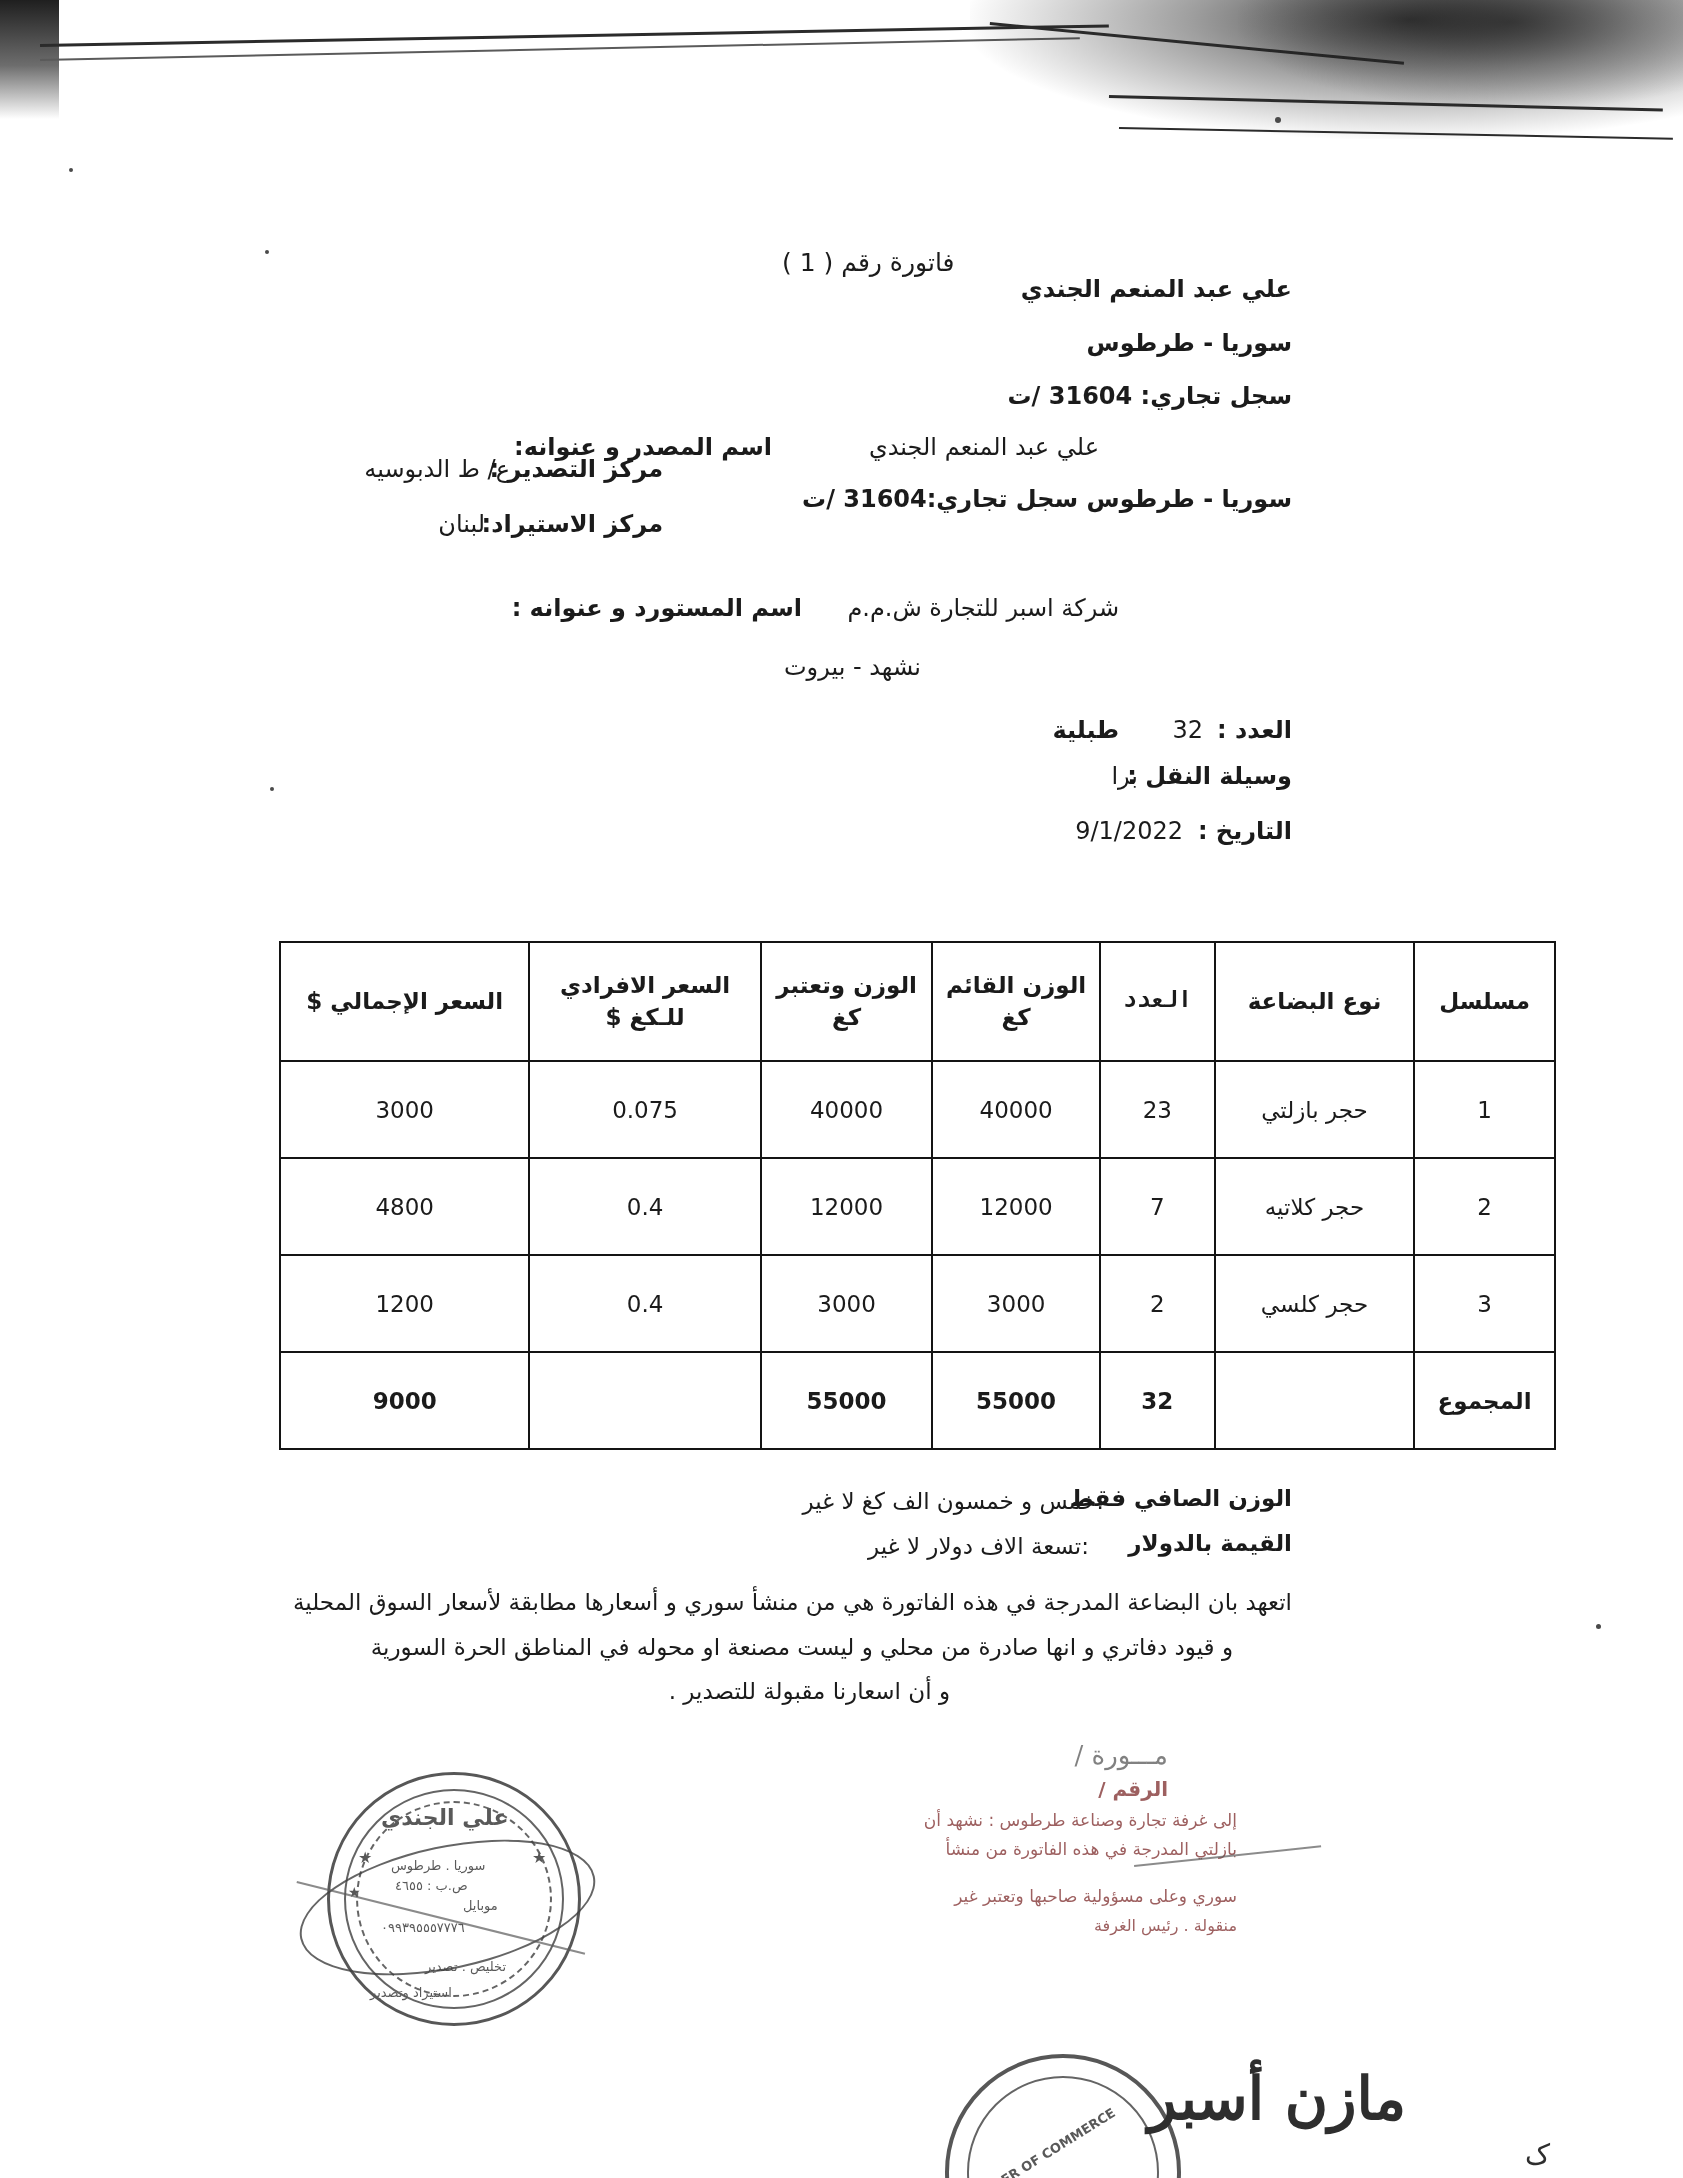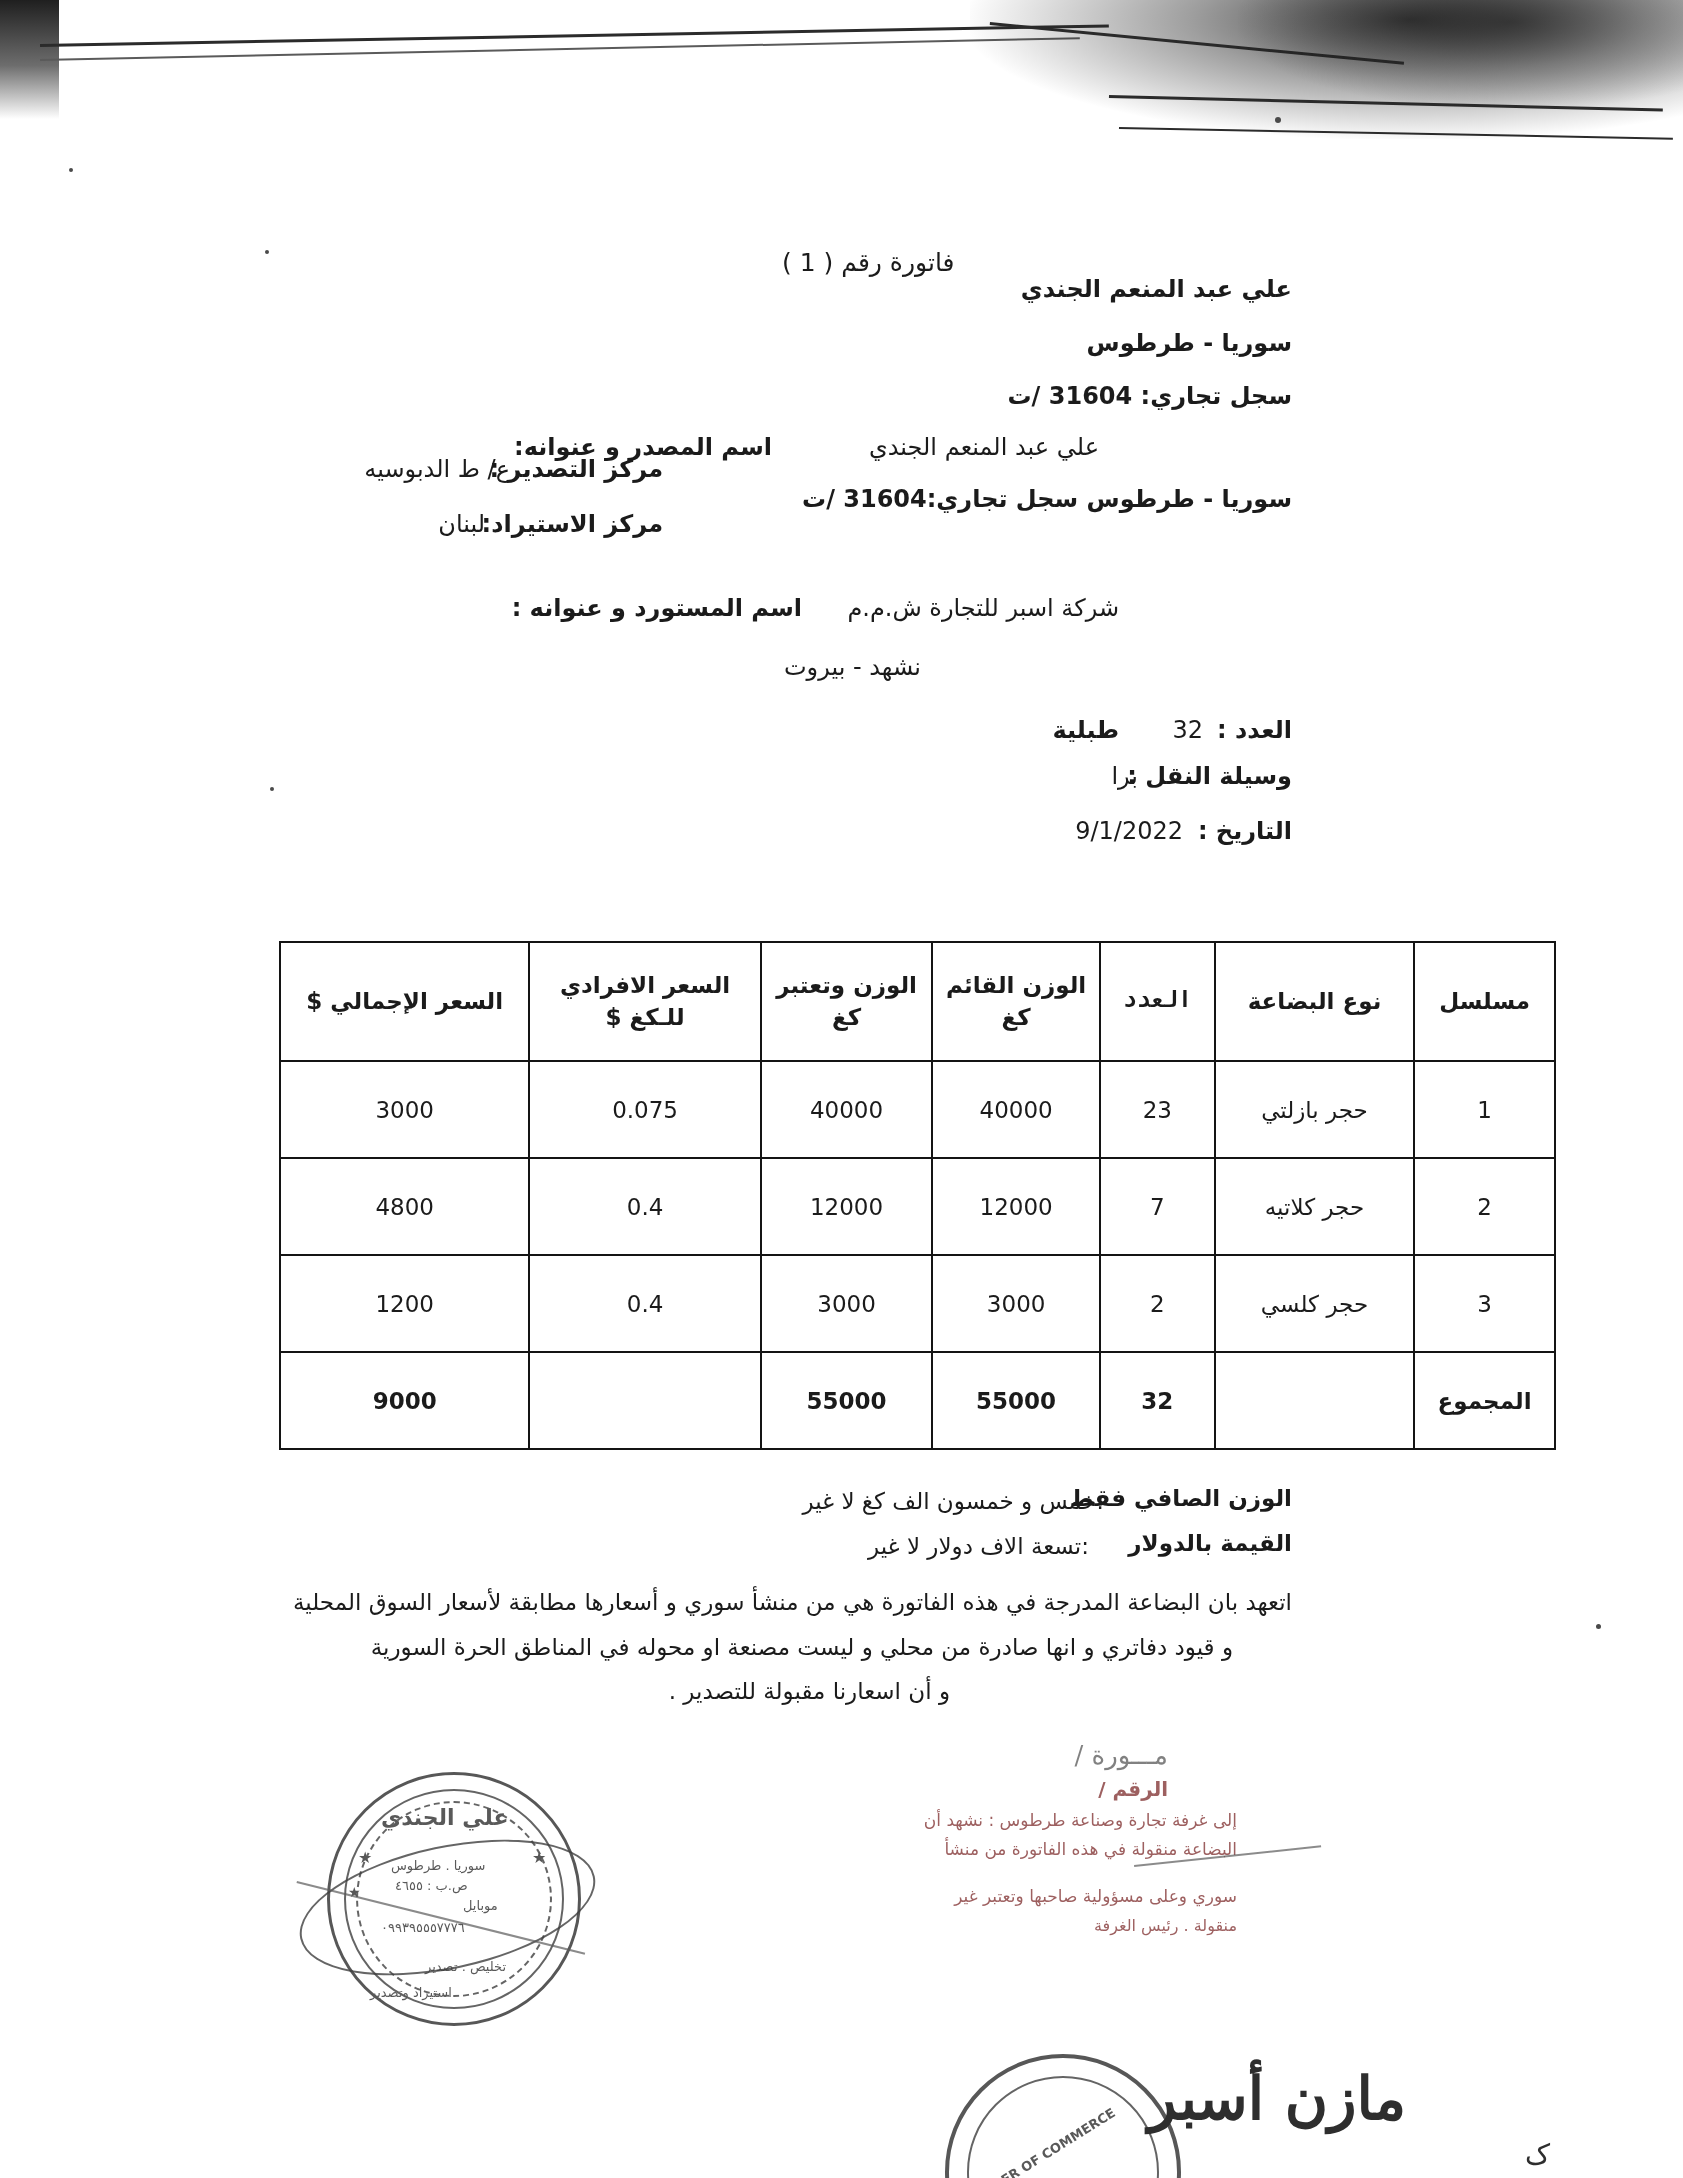"البضاعة منقولة في هذه الفاتورة" div.red-ink { text: البضاعة منقولة -> بازلتي المدرجة }
